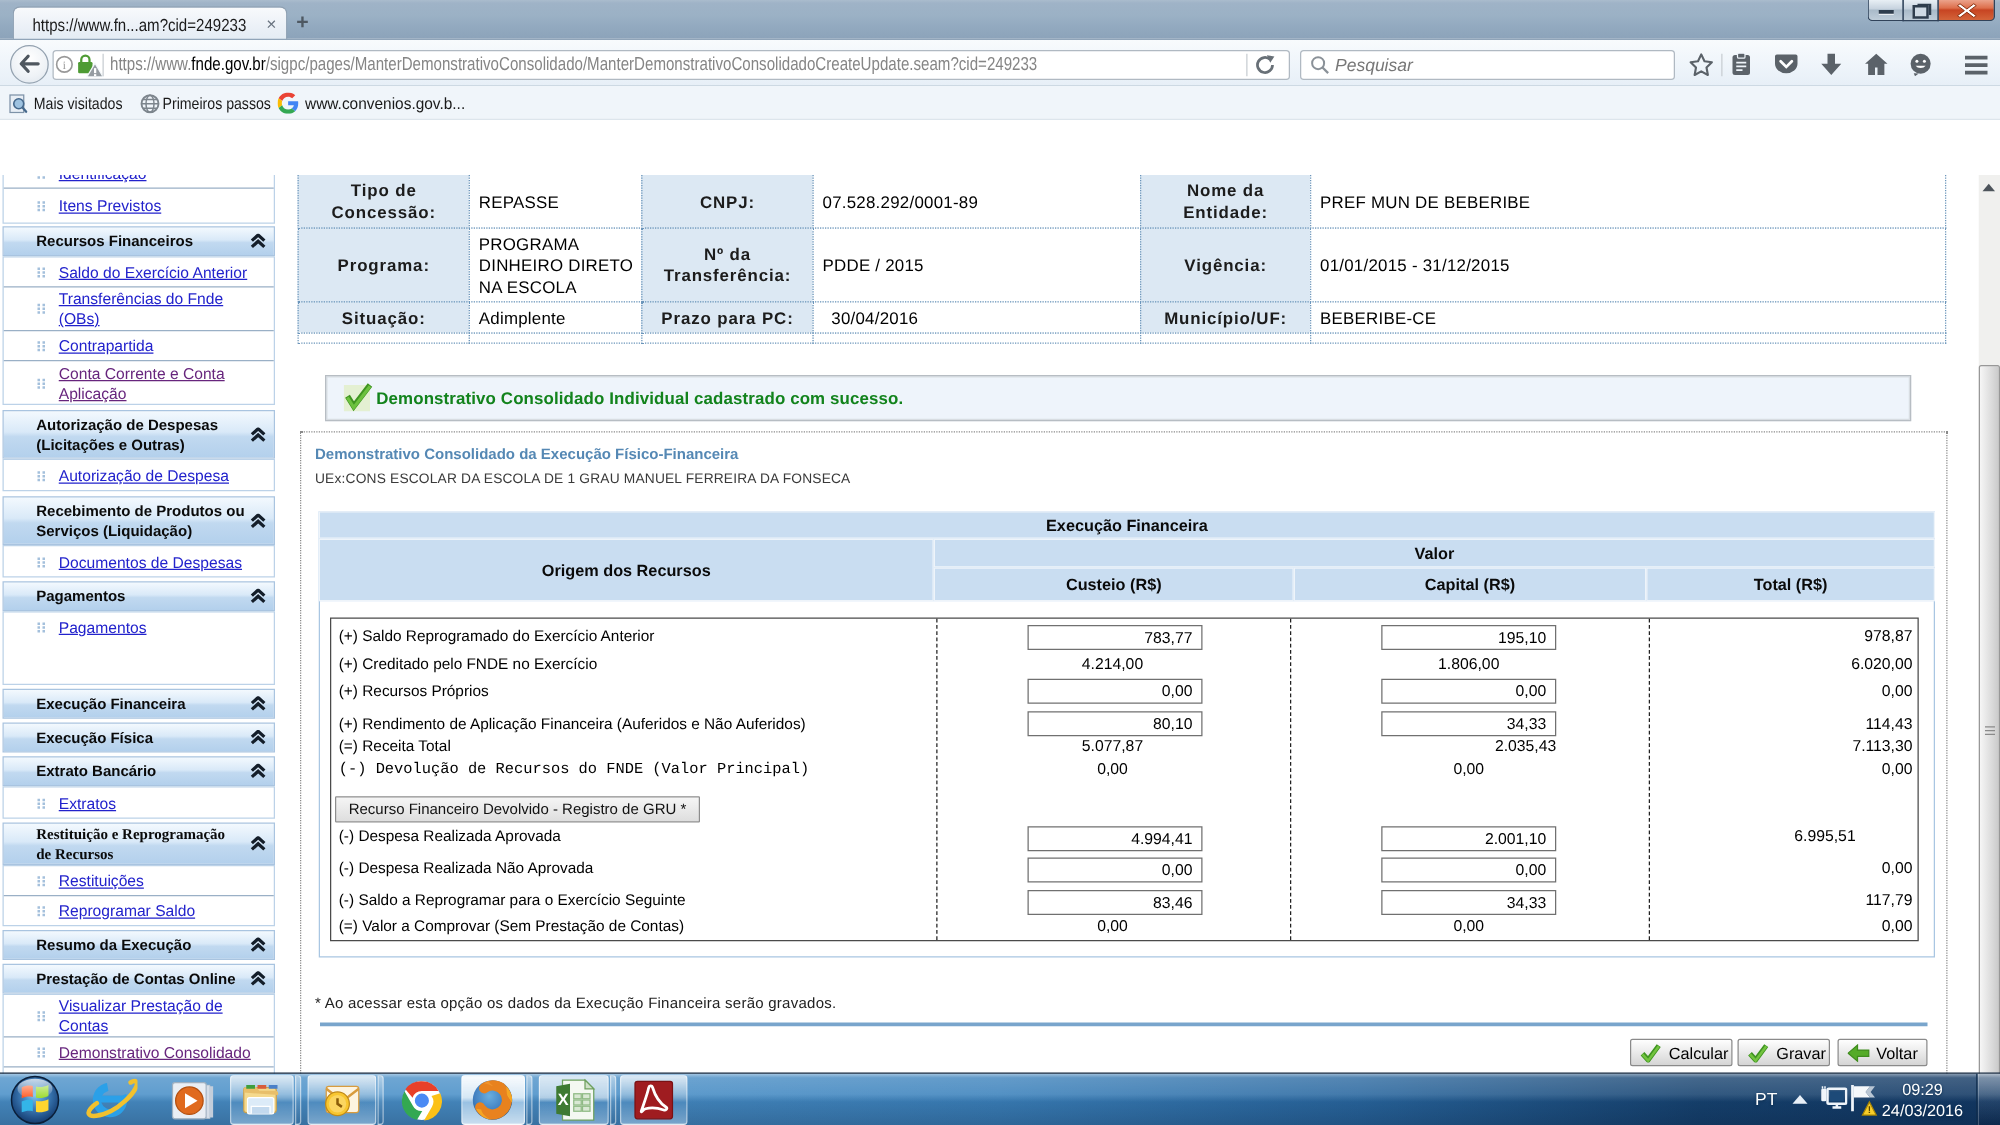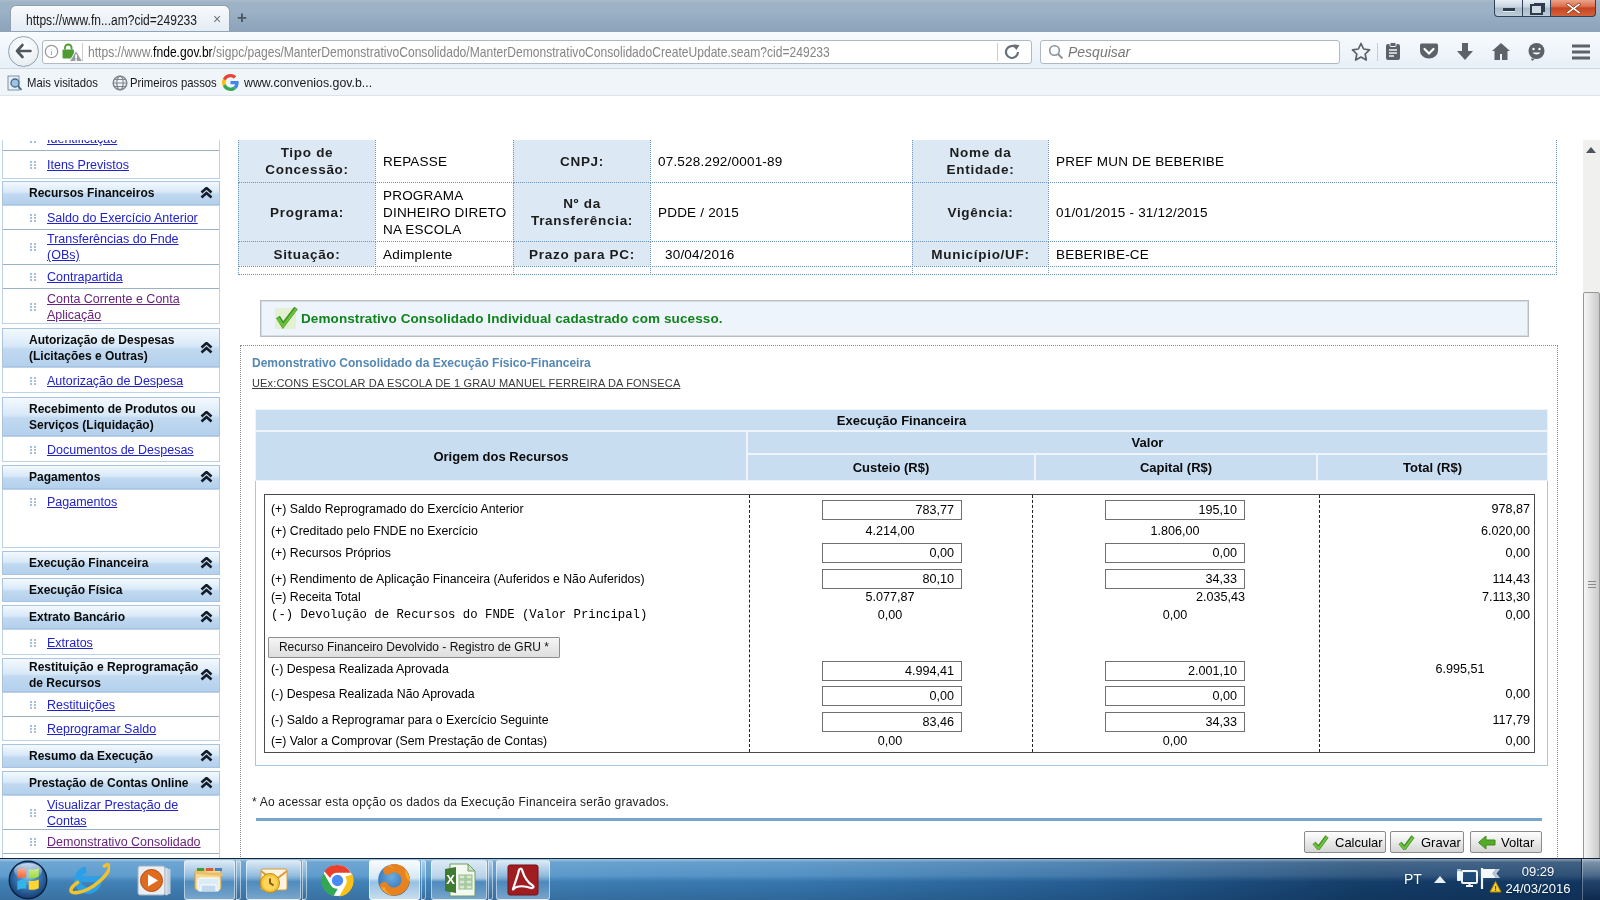"UEx:CONS ESCOLAR DA ESCOLA DE" div.abs { text-decoration: underline -> none }
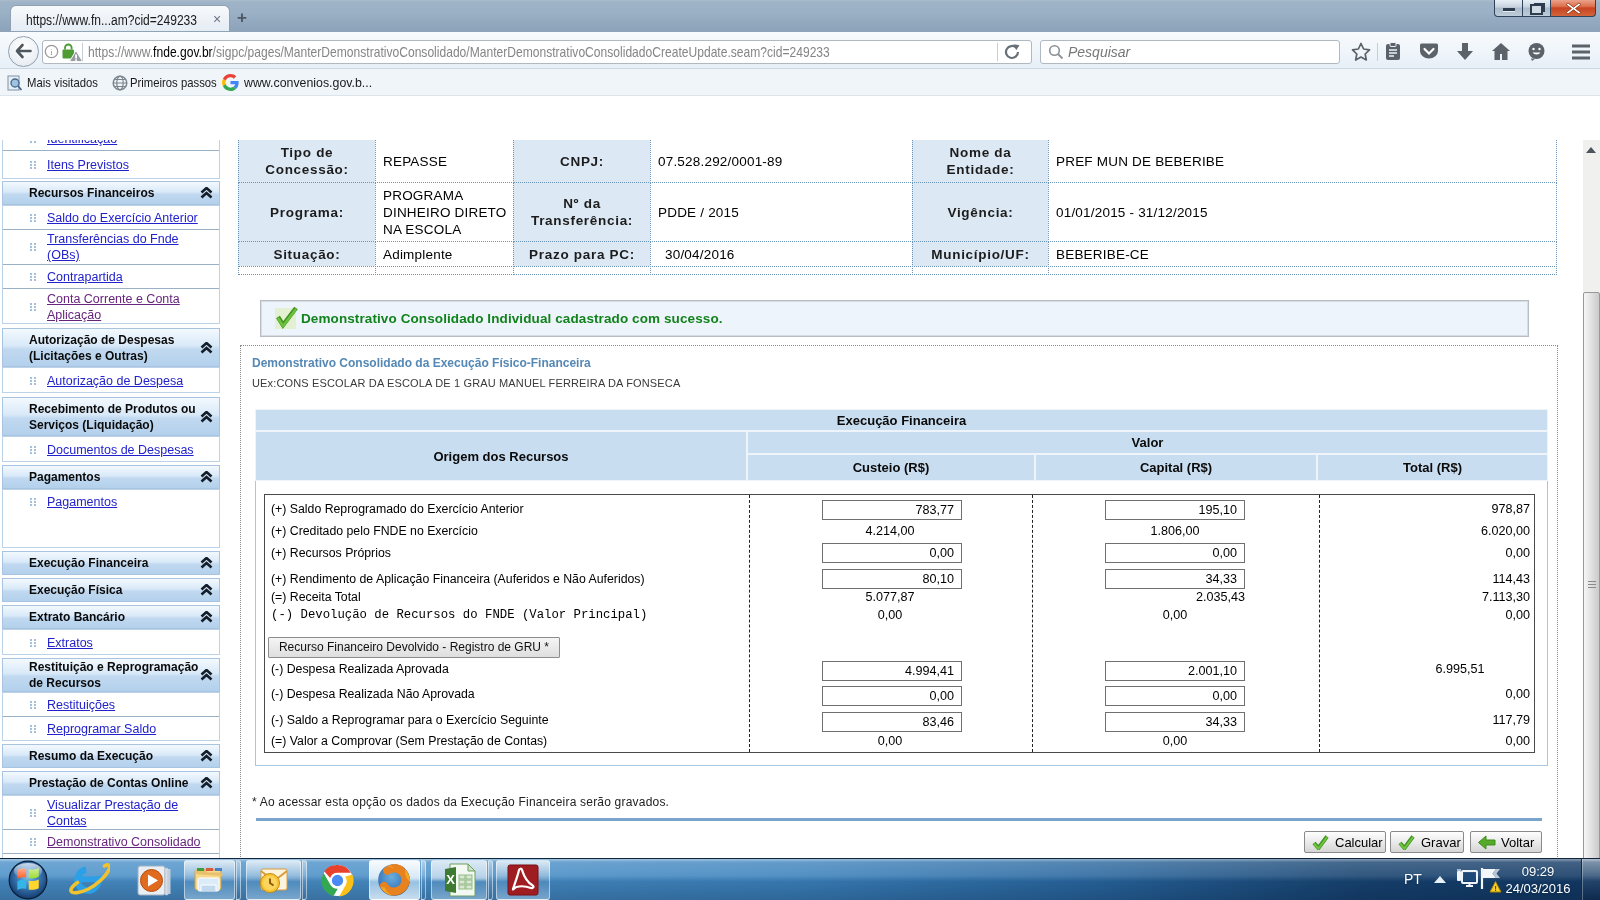"Restituição e Reprogramação" div.shead { font-family: none -> Liberation Serif, serif }
